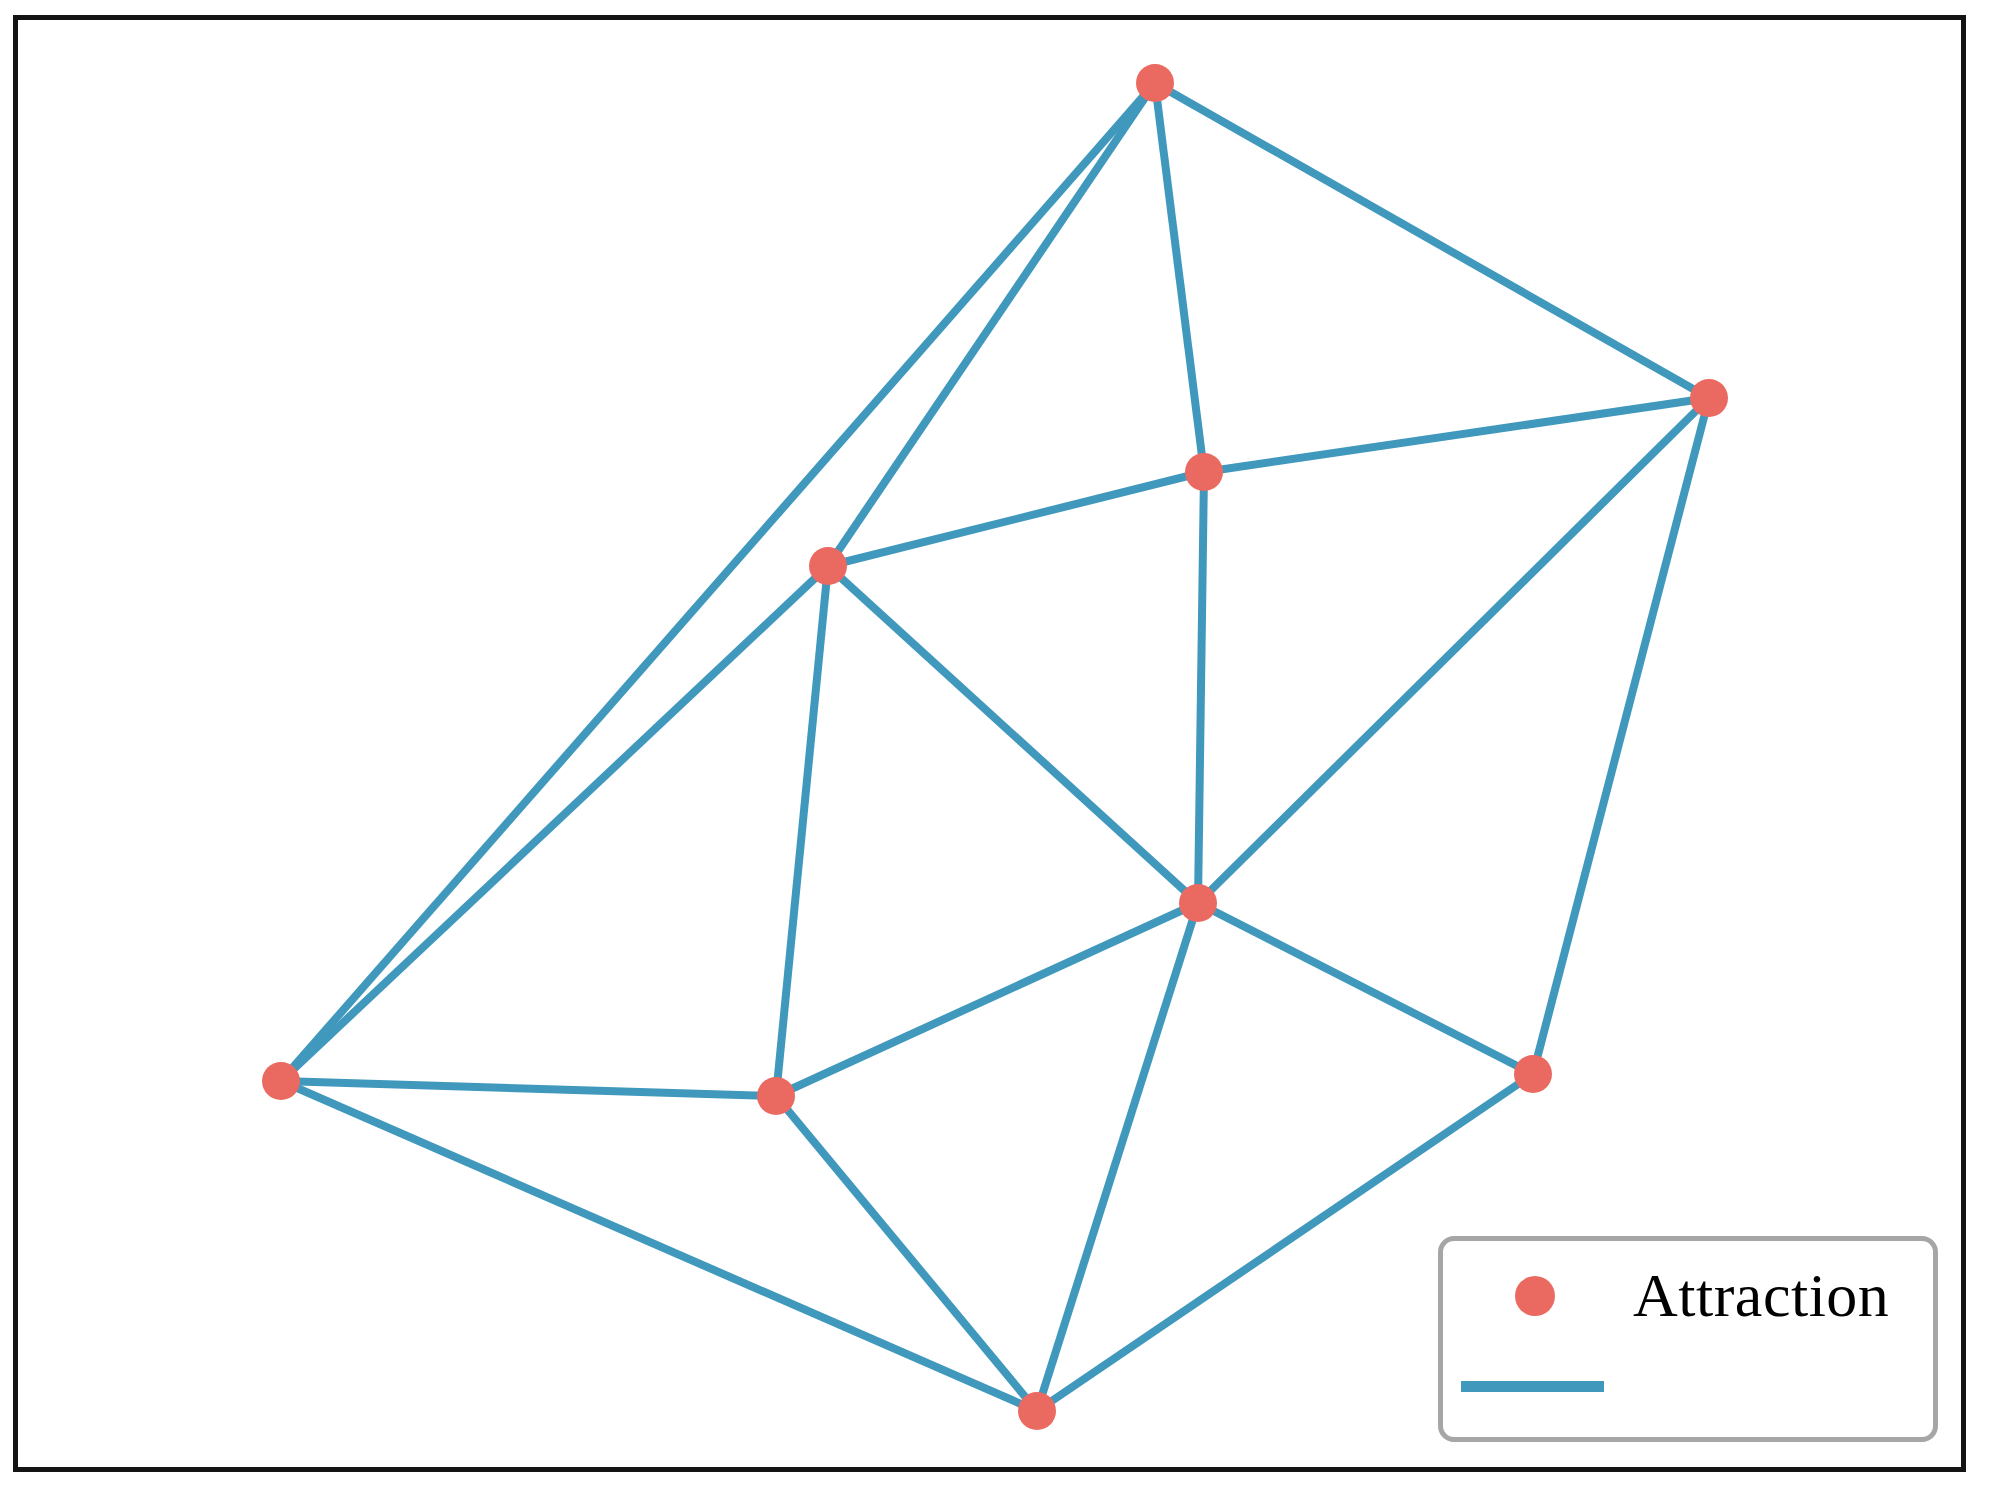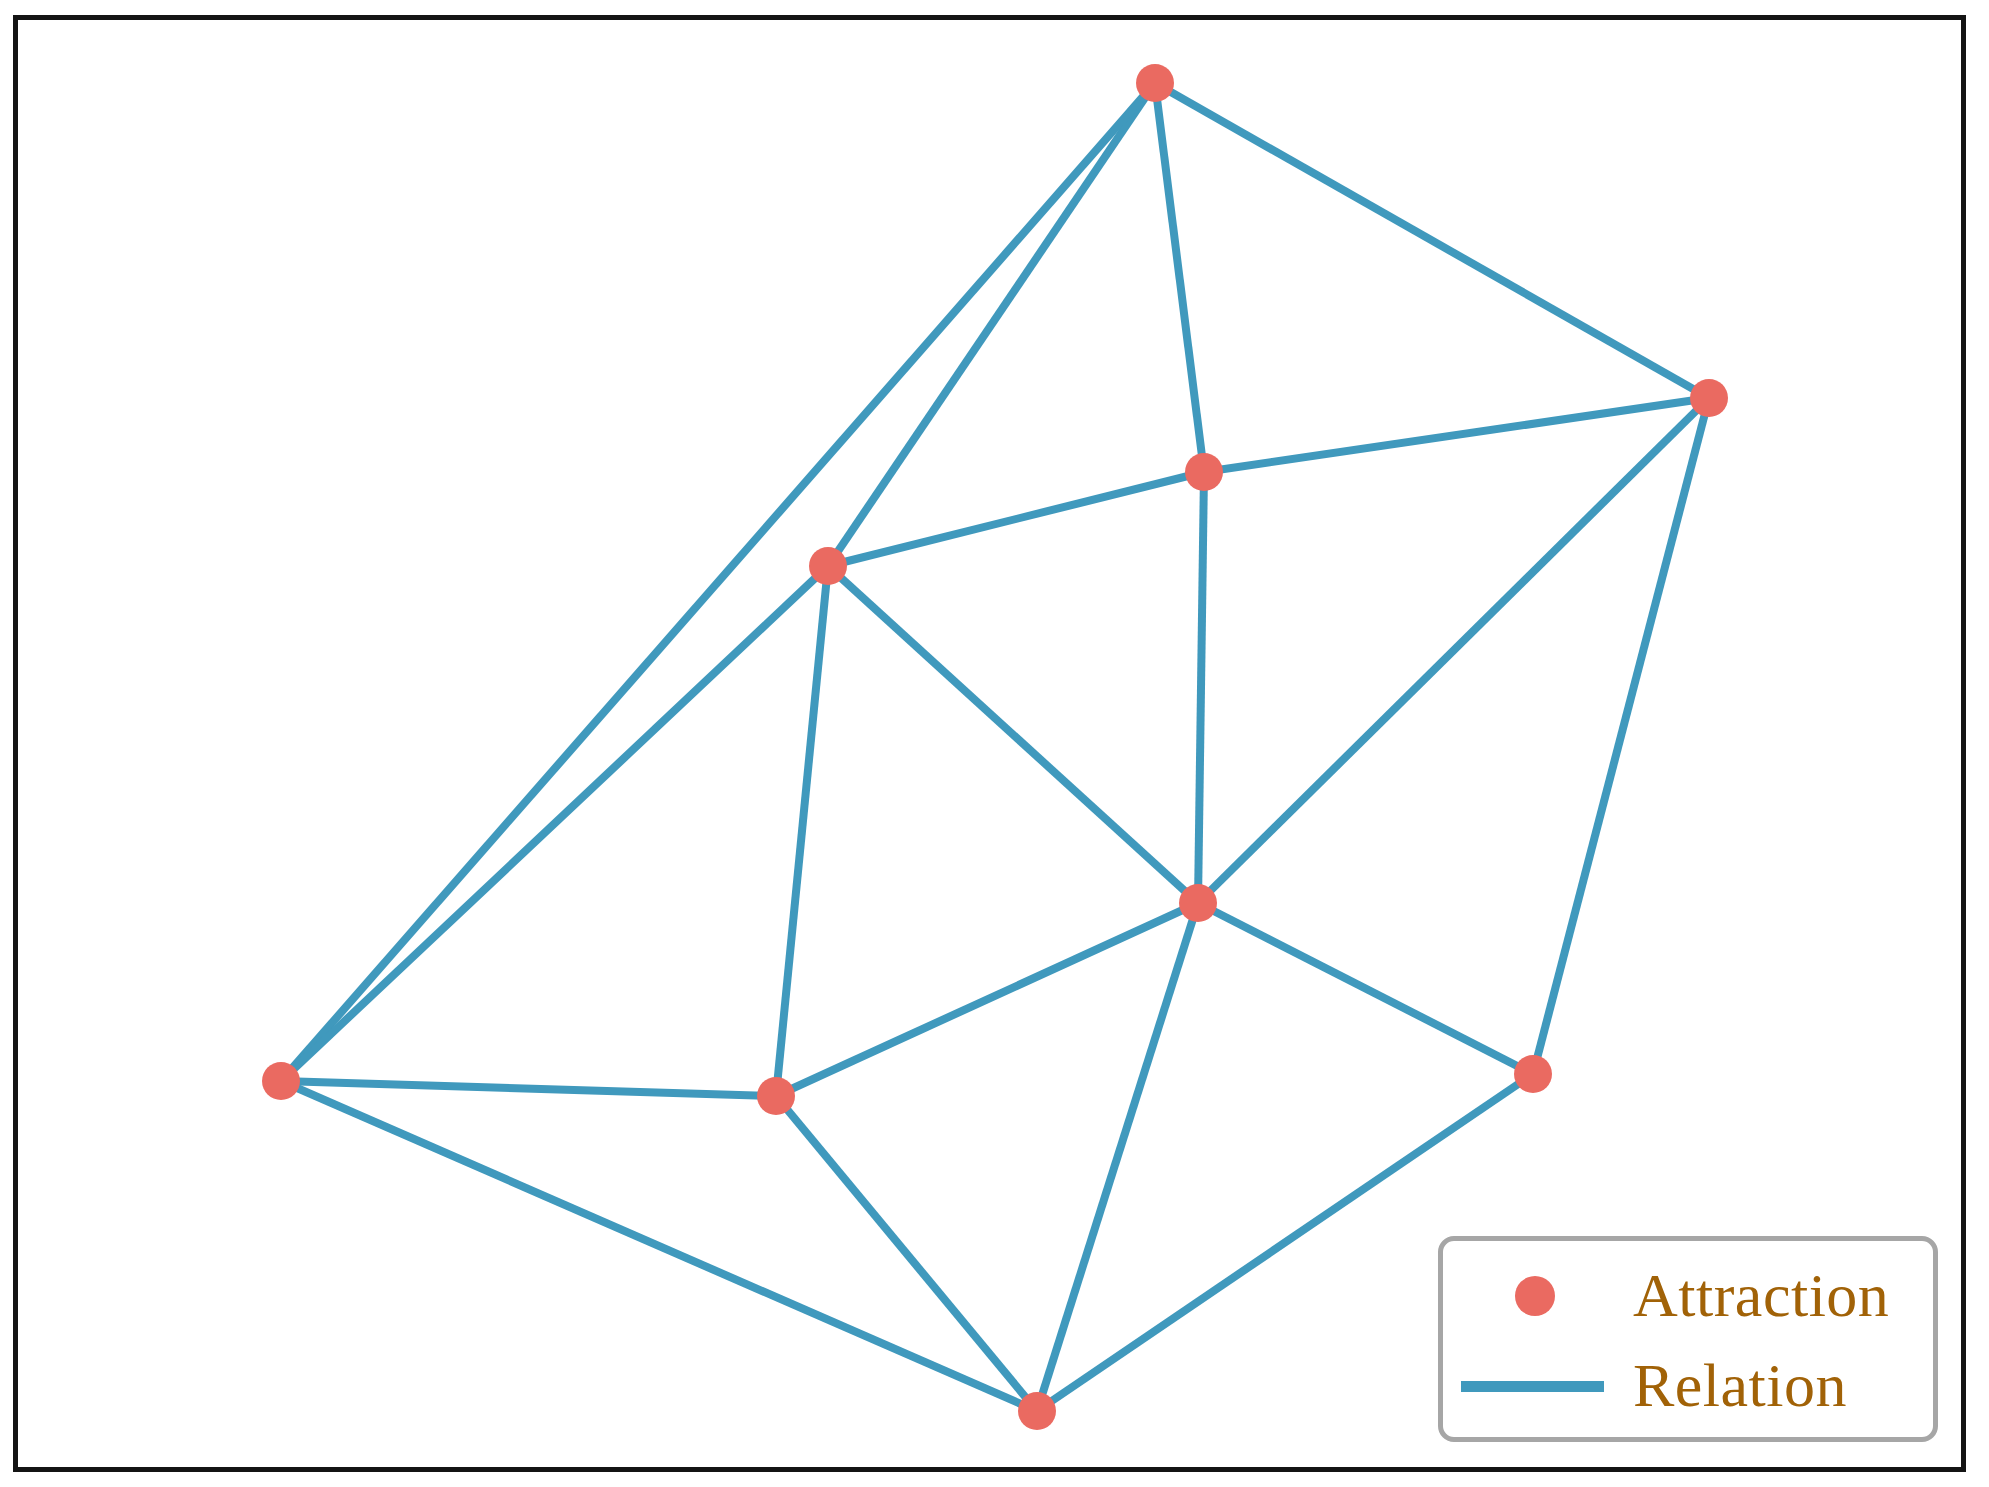"Attraction" .legend-label { color: #a16207 -> #000000 }
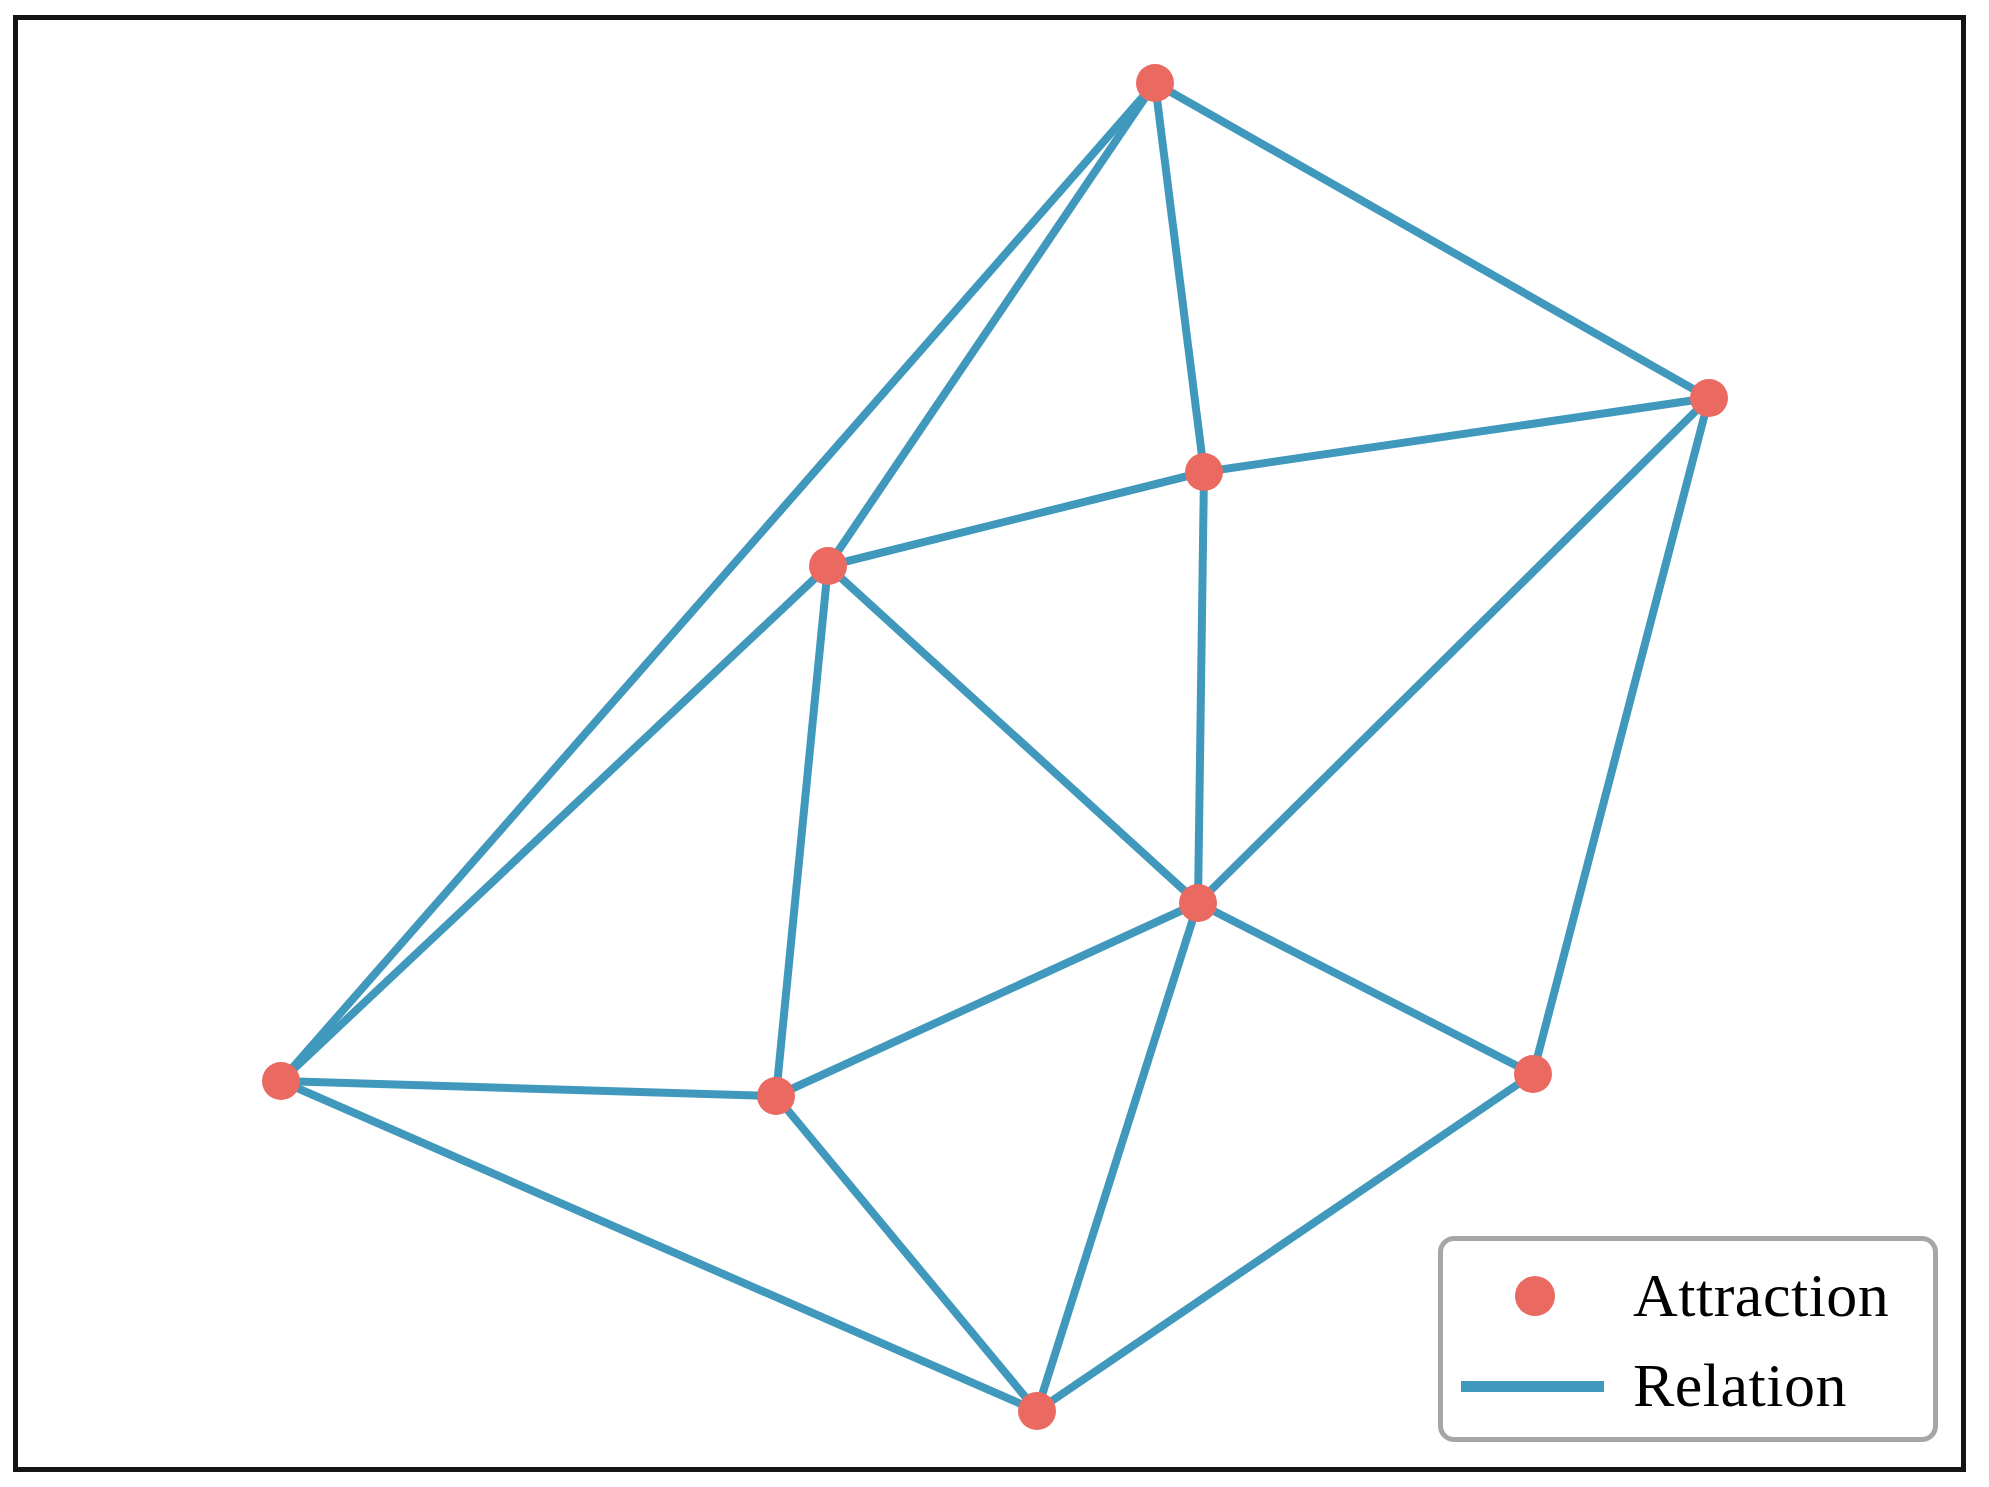"Relation" span.legend-label { html: <span>Relation</span> -> none }
